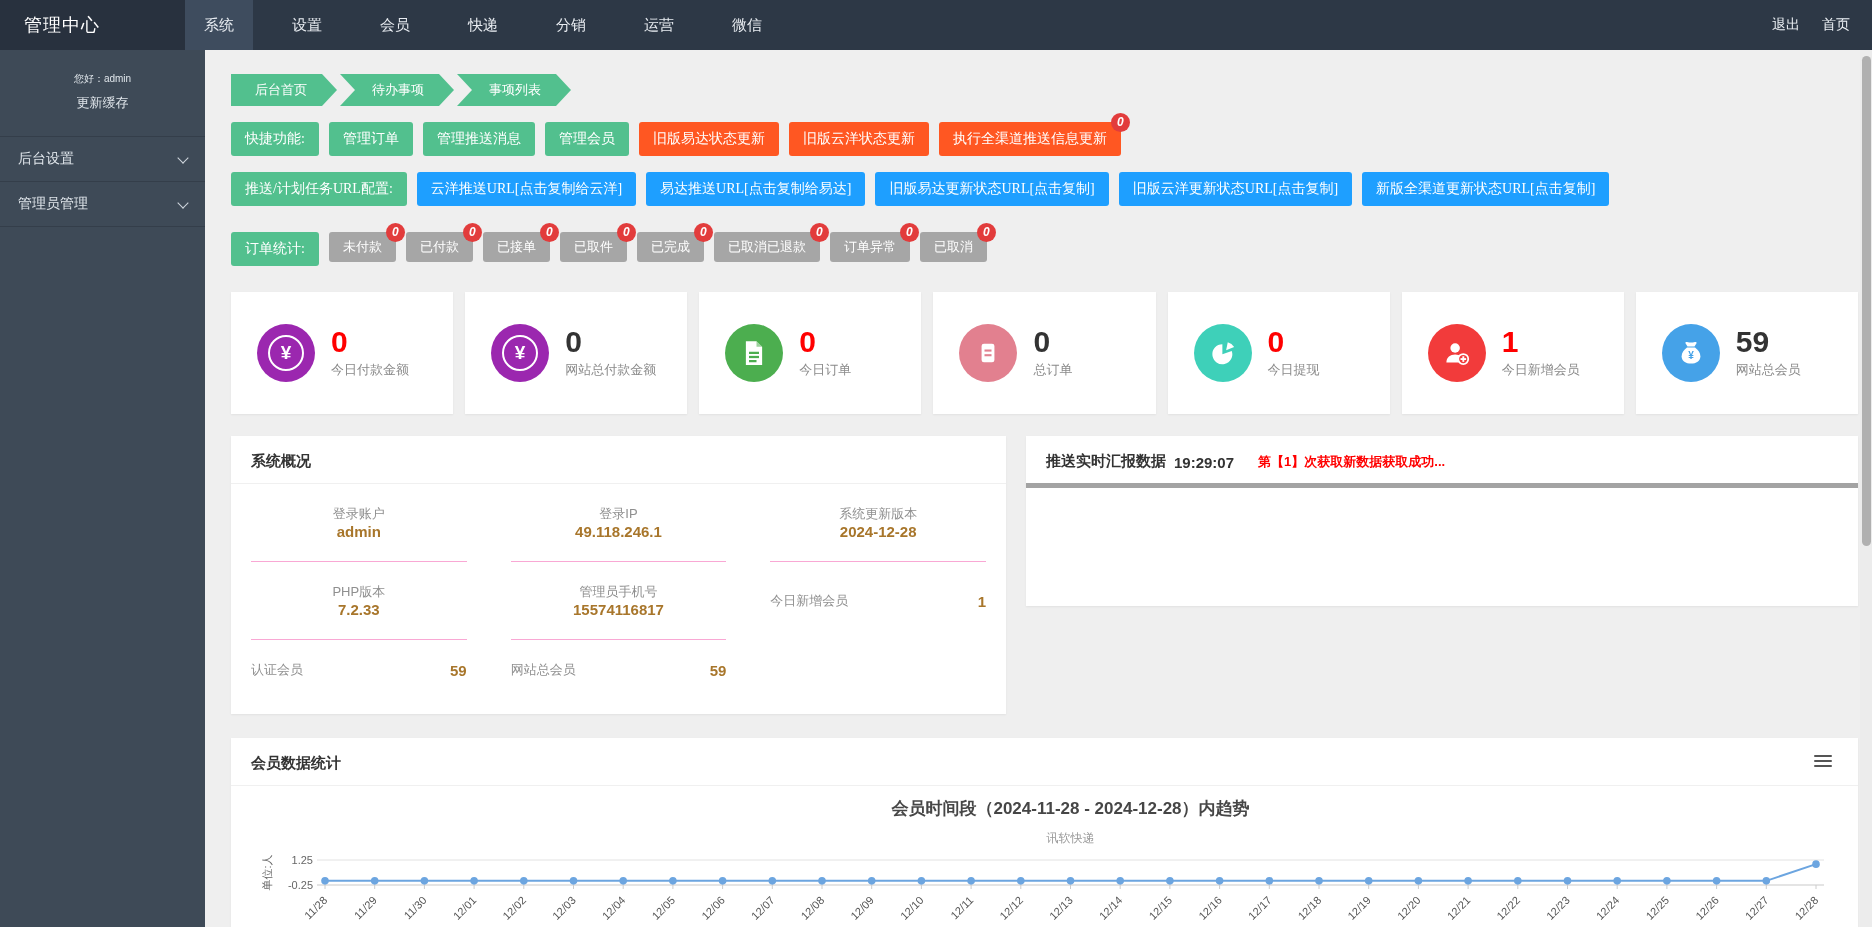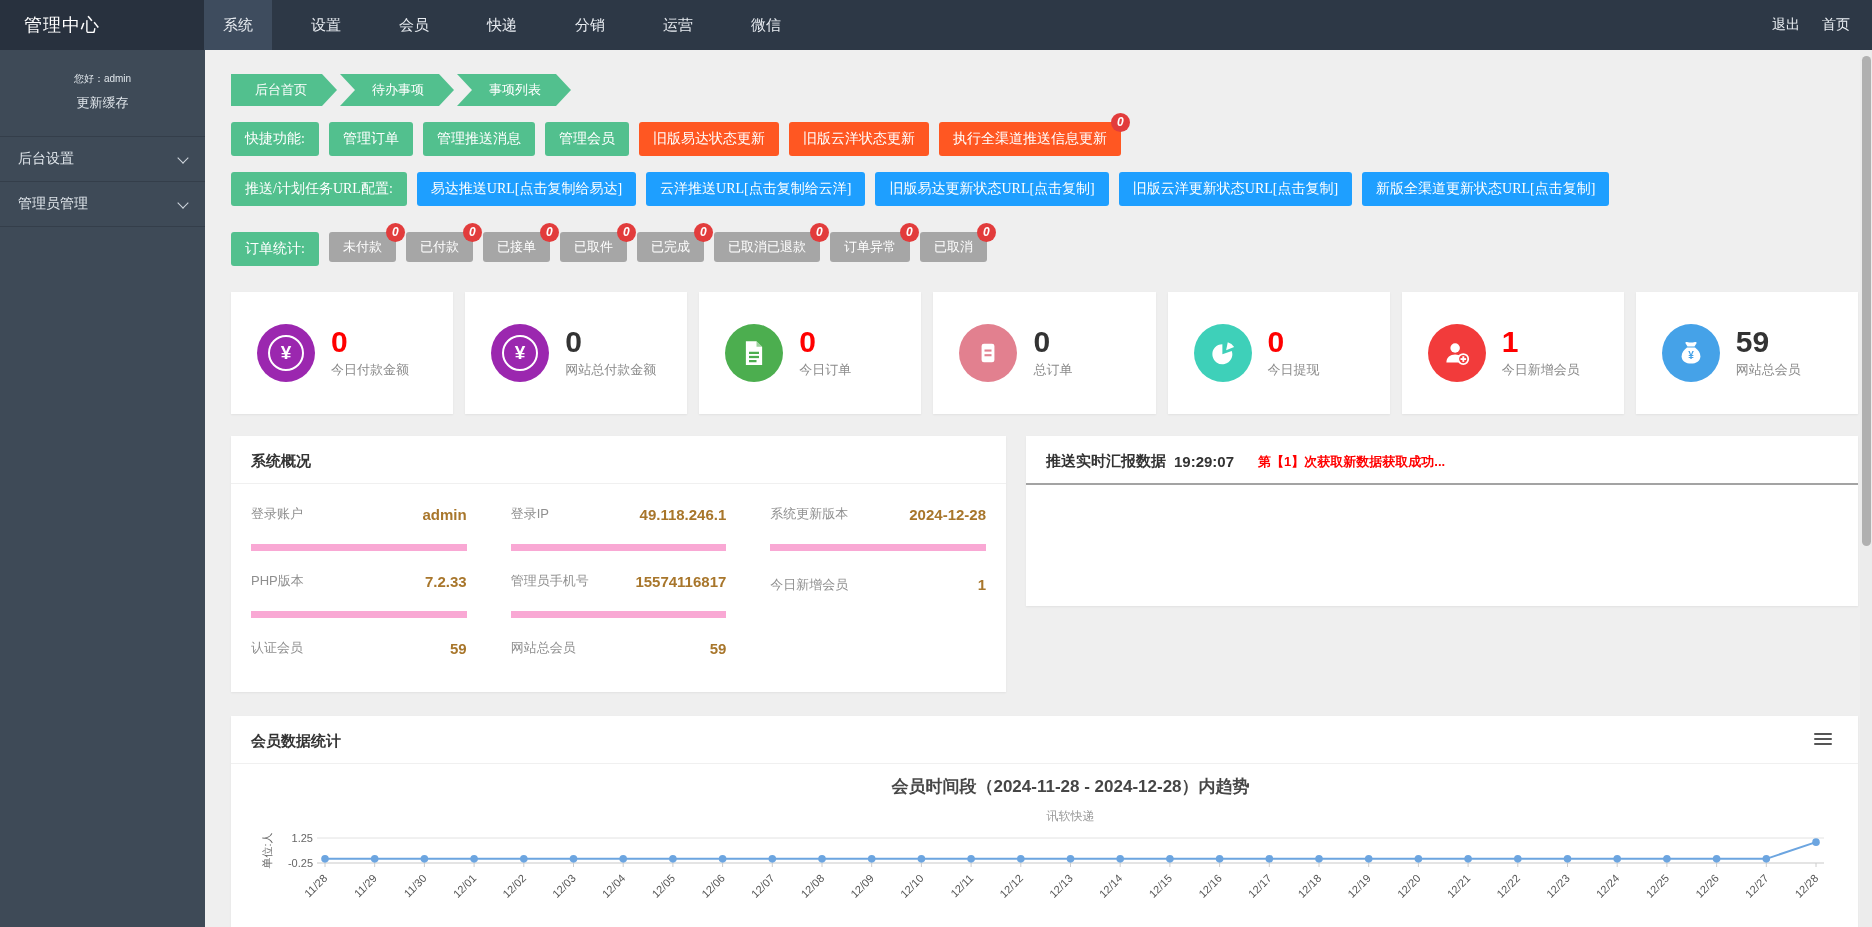"管理中心" .logo { width: 204px -> 185px }
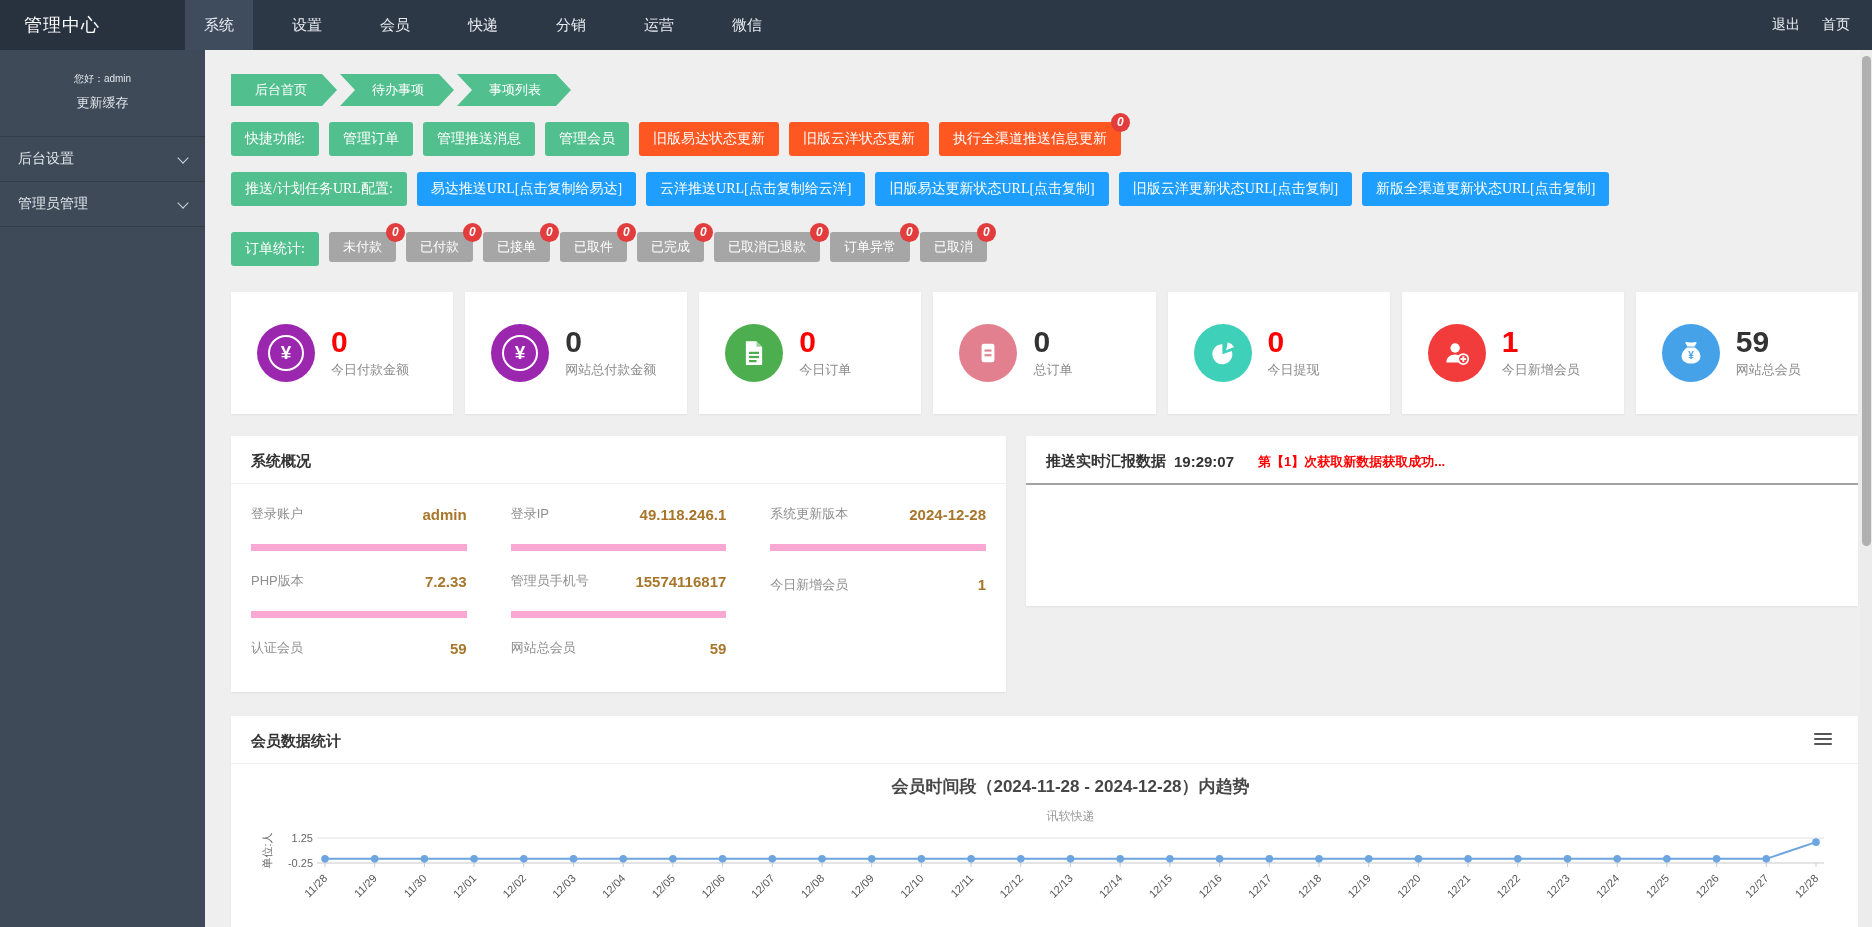"易达推送URL[点击复制给易达]" button.btn { order: before "云洋推送URL[点击复制给云洋]" -> after "云洋推送URL[点击复制给云洋]" }
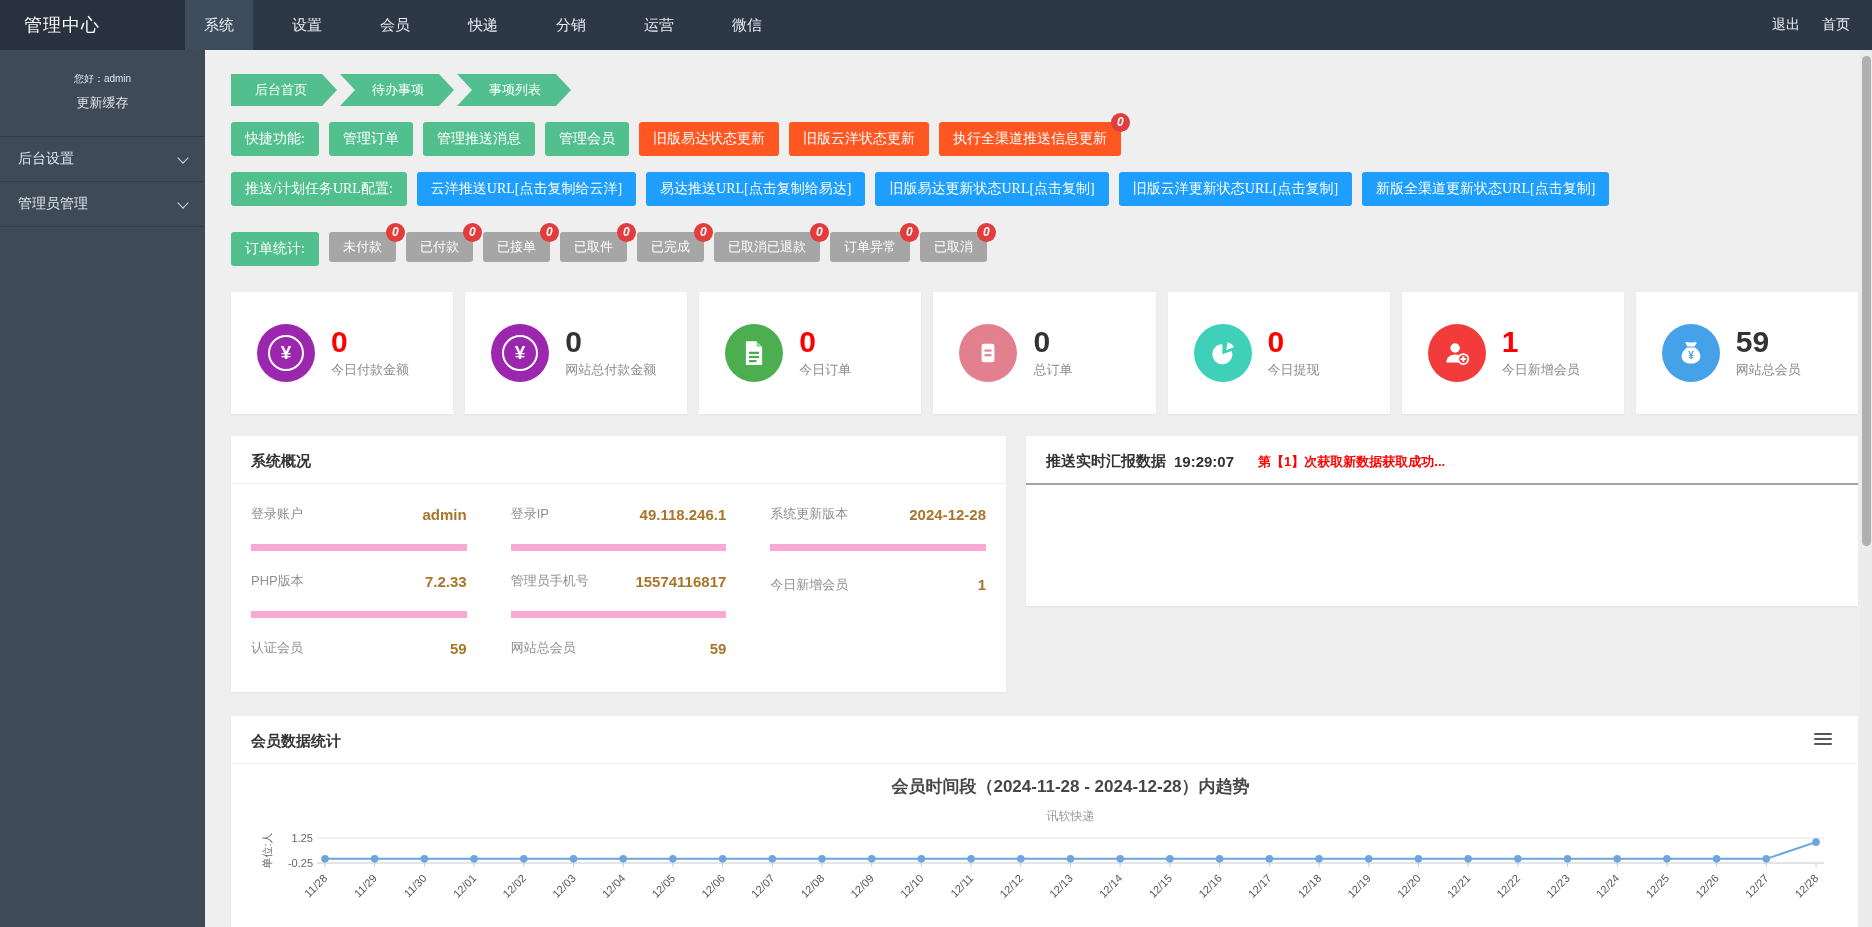"推送实时汇报数据" .push-head { align-items: center -> flex-end; border-bottom: 2px solid #a3a3a3 -> 5px solid #a3a3a3 }
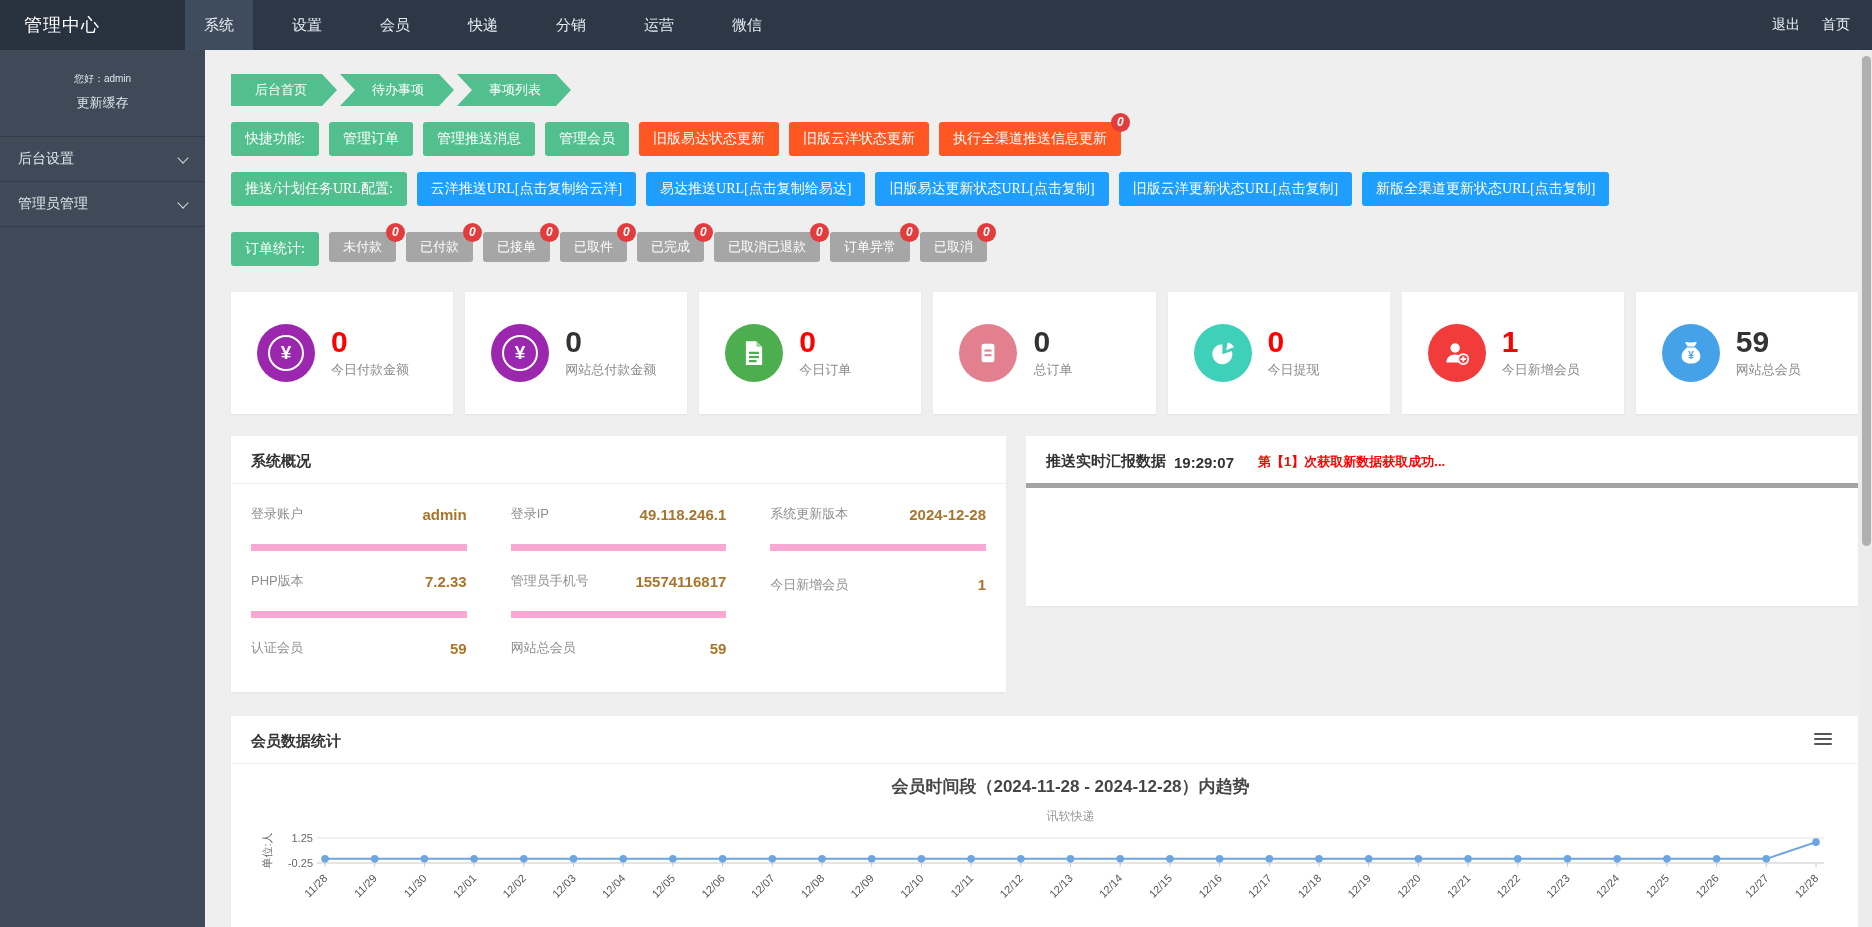"登录账户" .sys-cell.bb { border-bottom: 7px solid #f9a8d4 -> 1px solid #f9a8d4; flex-direction: none -> column }
